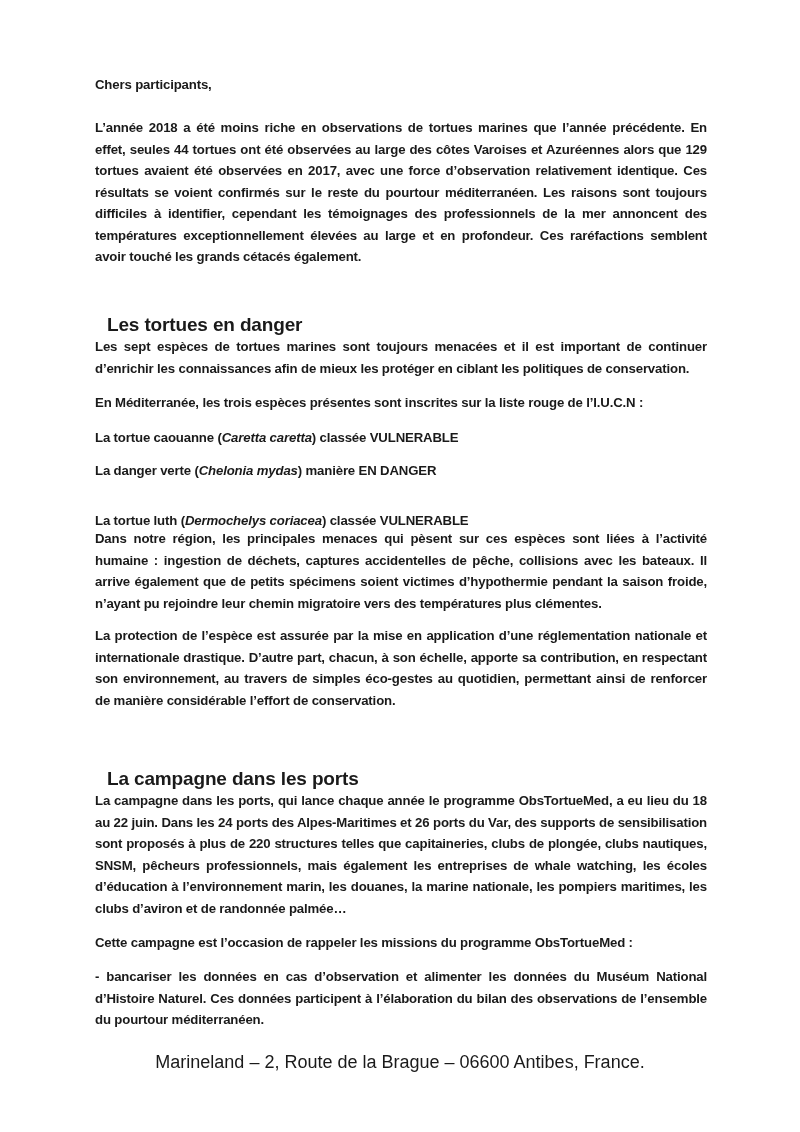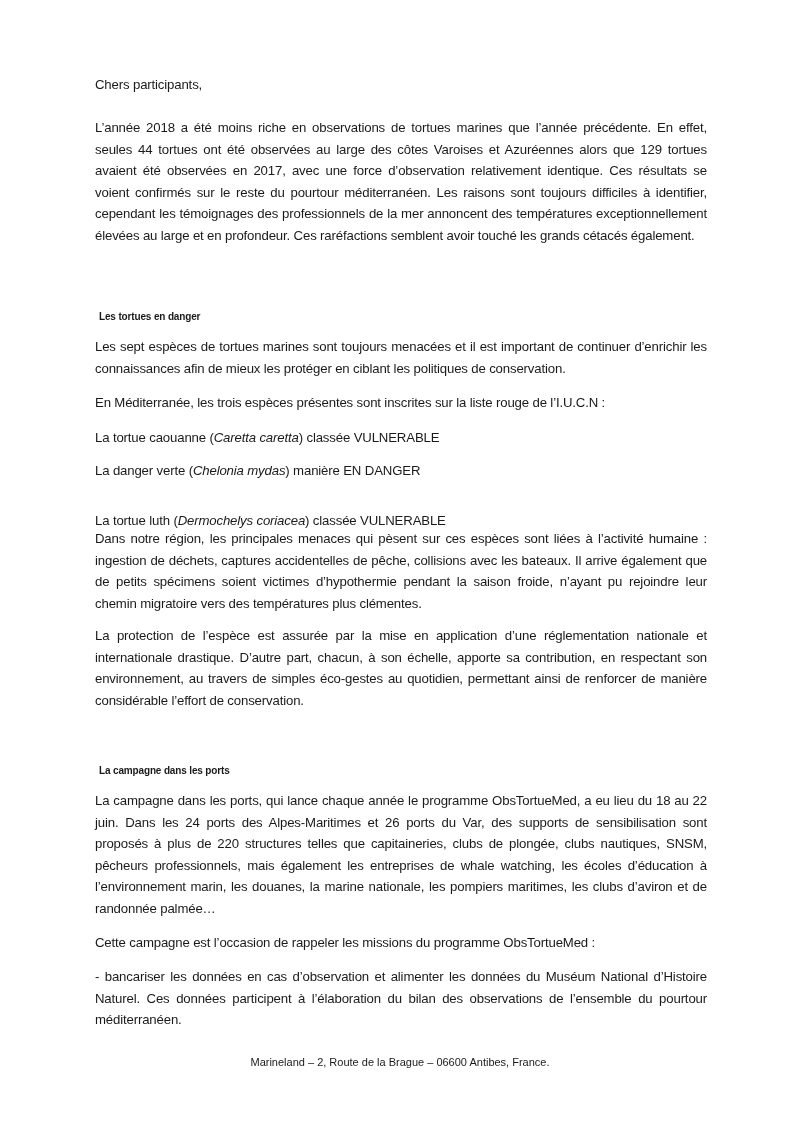"Chers participants," .abs { font-weight: none -> bold }
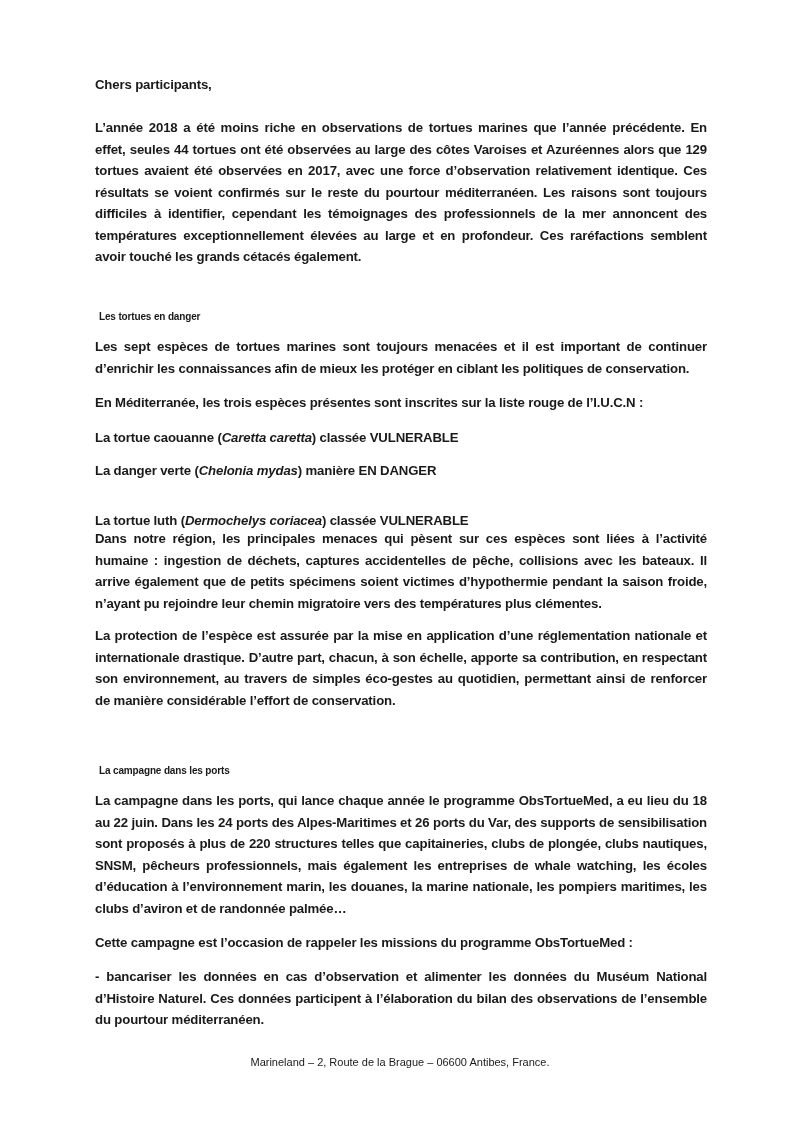"Les tortues en danger" h2 { font-size: 10px -> 19px; margin: 4px -> 12px }
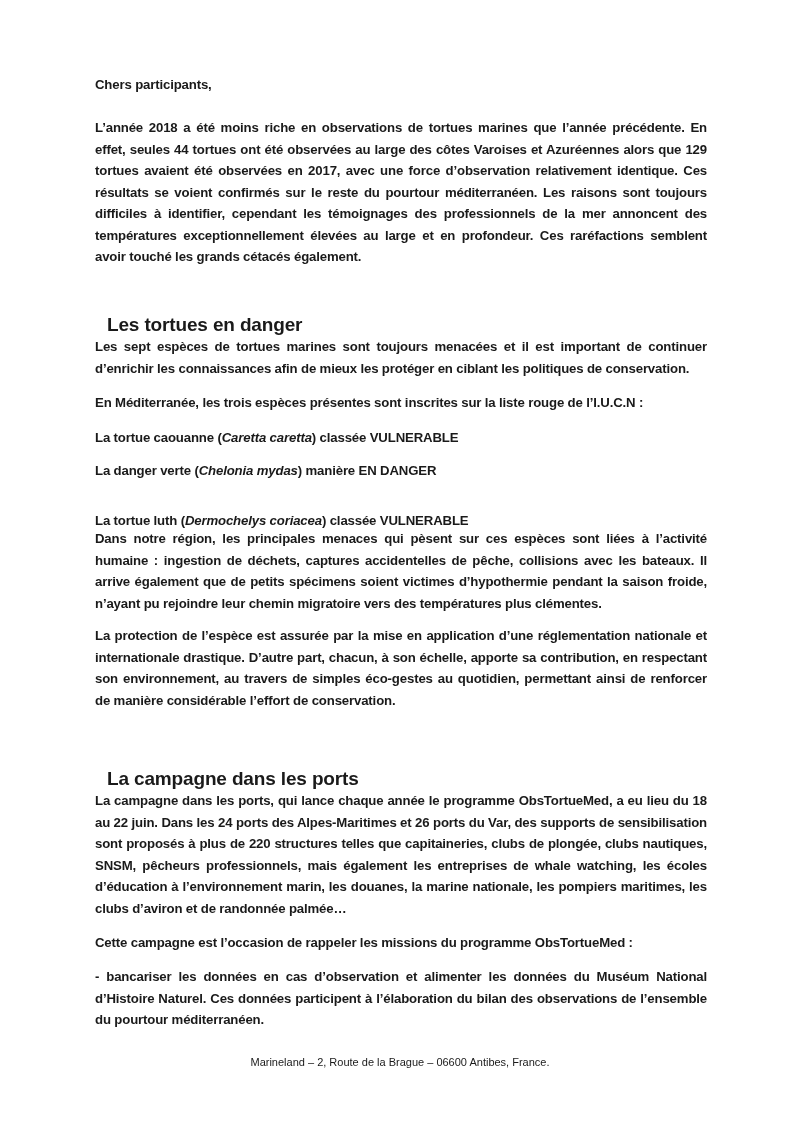"Marineland – 2, Route de" .footer { font-size: 11px -> 18px }
